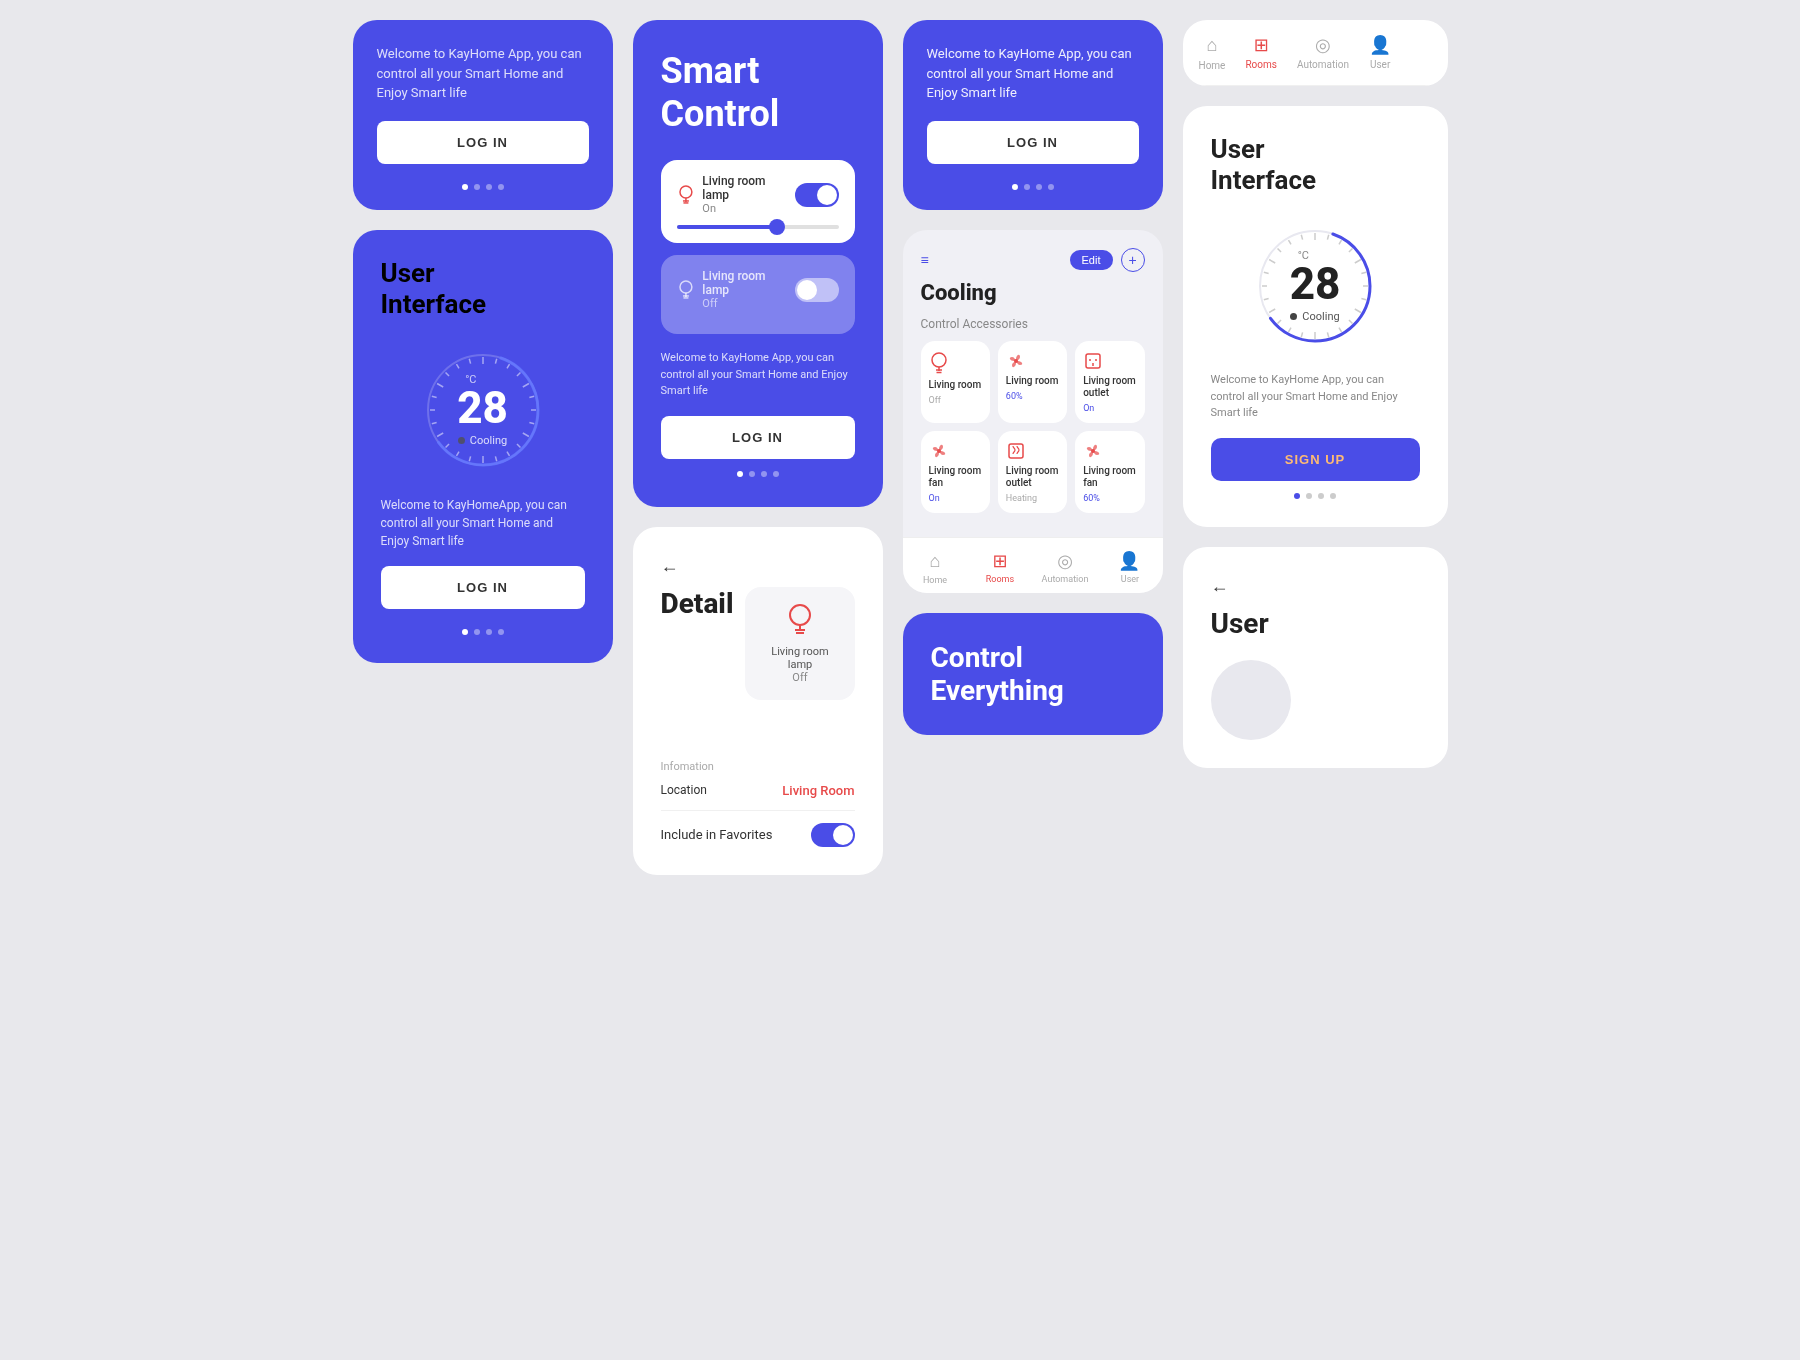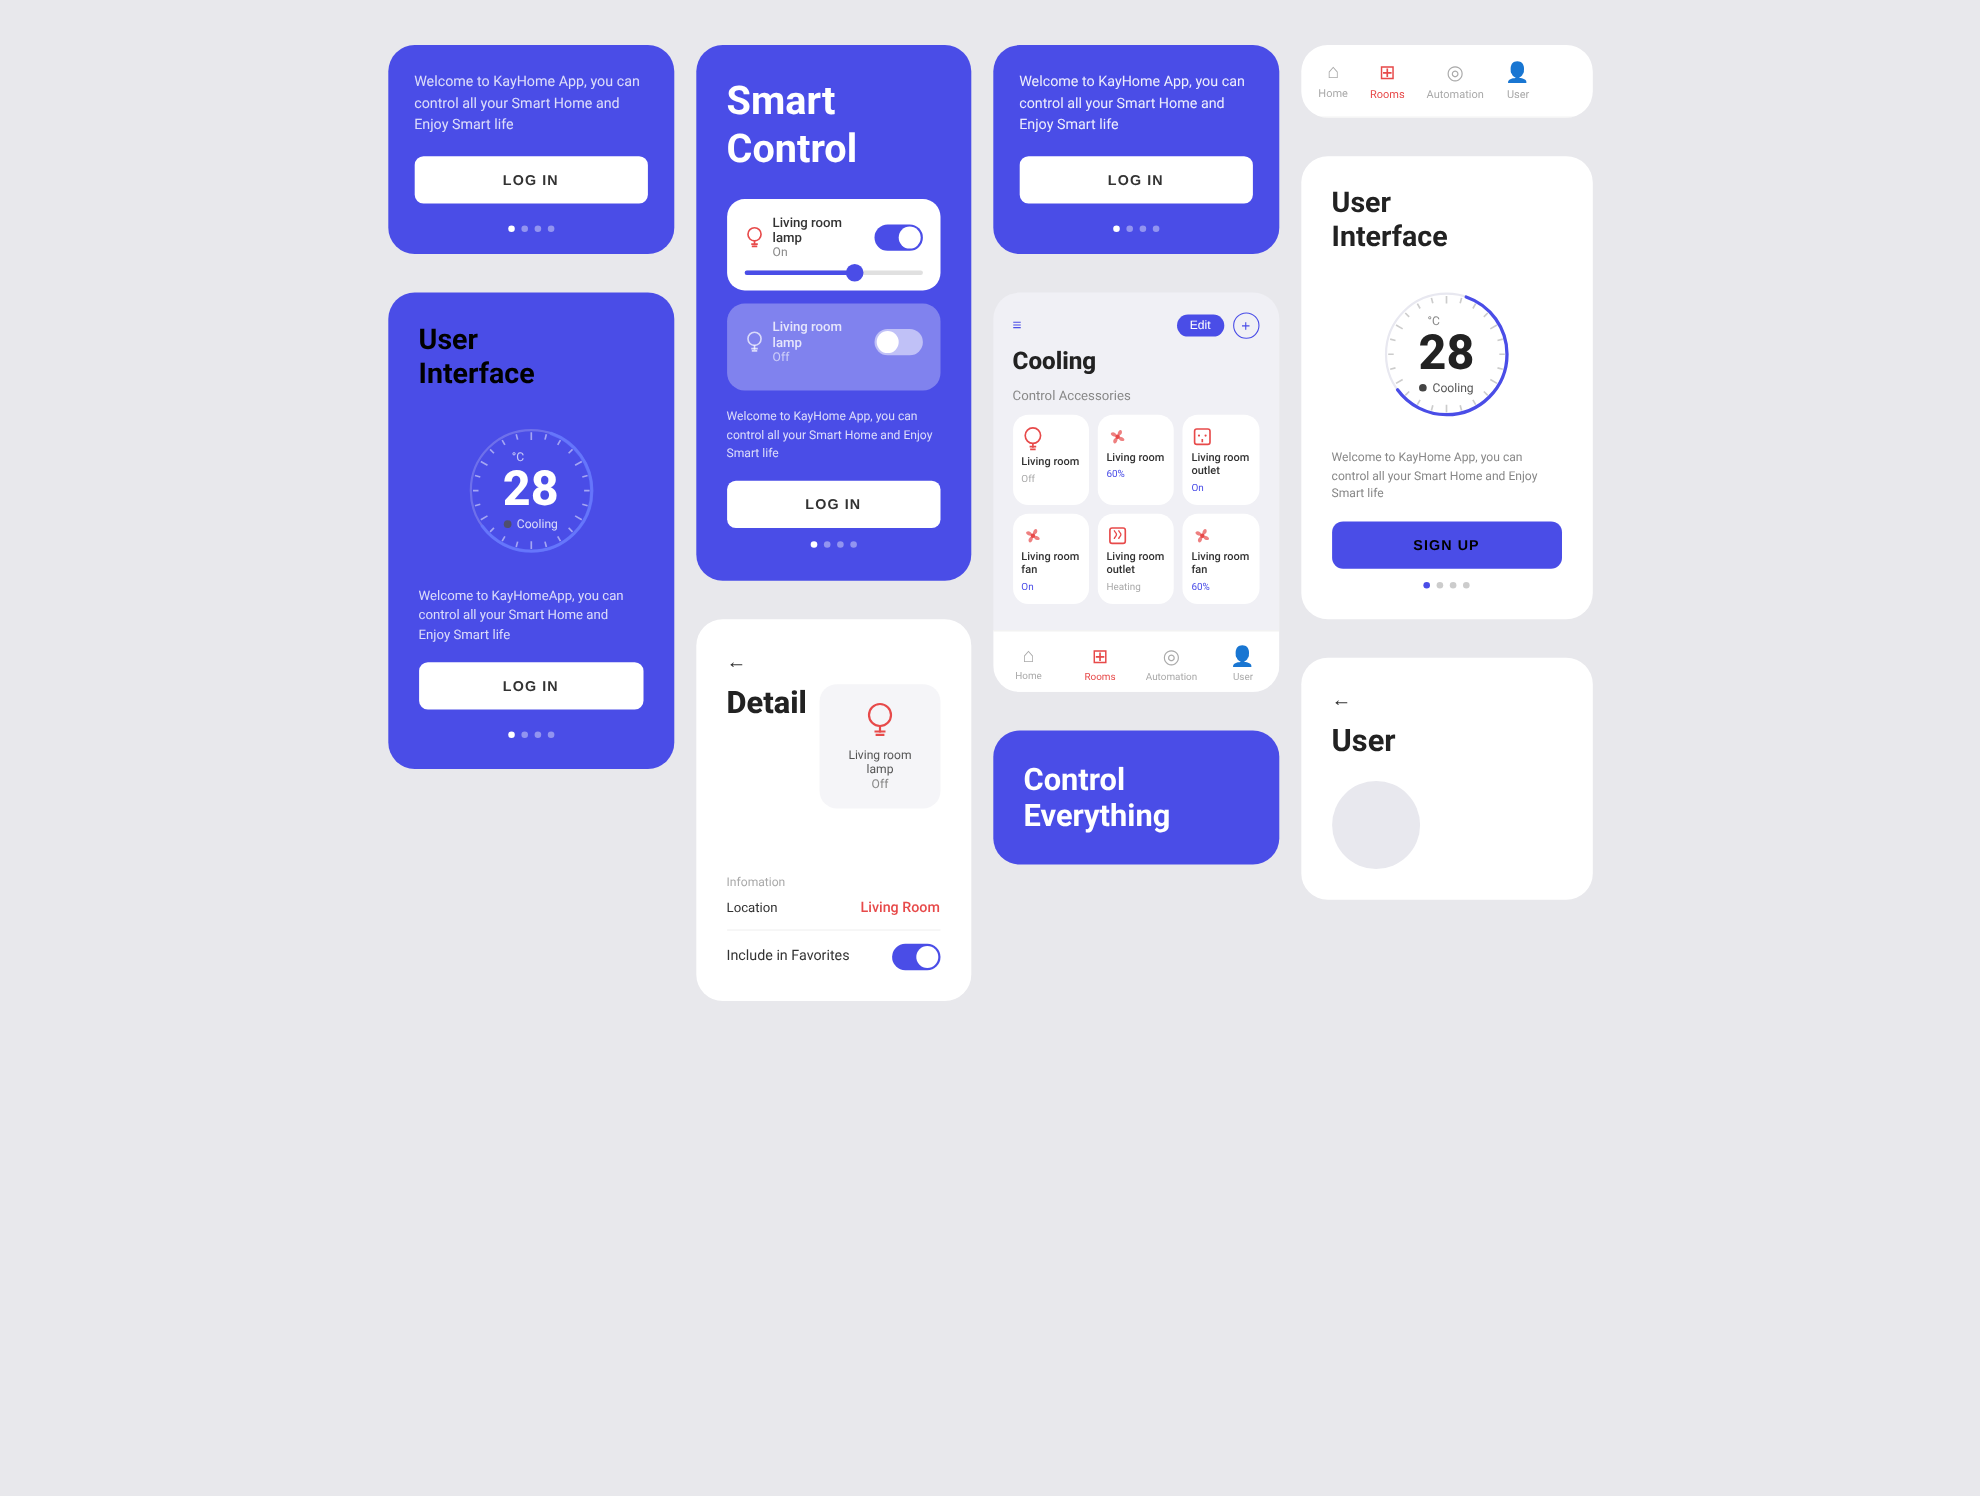"Welcome to KayHome App, you" .col { gap: 35px -> 20px; margin-top: 21px -> none }
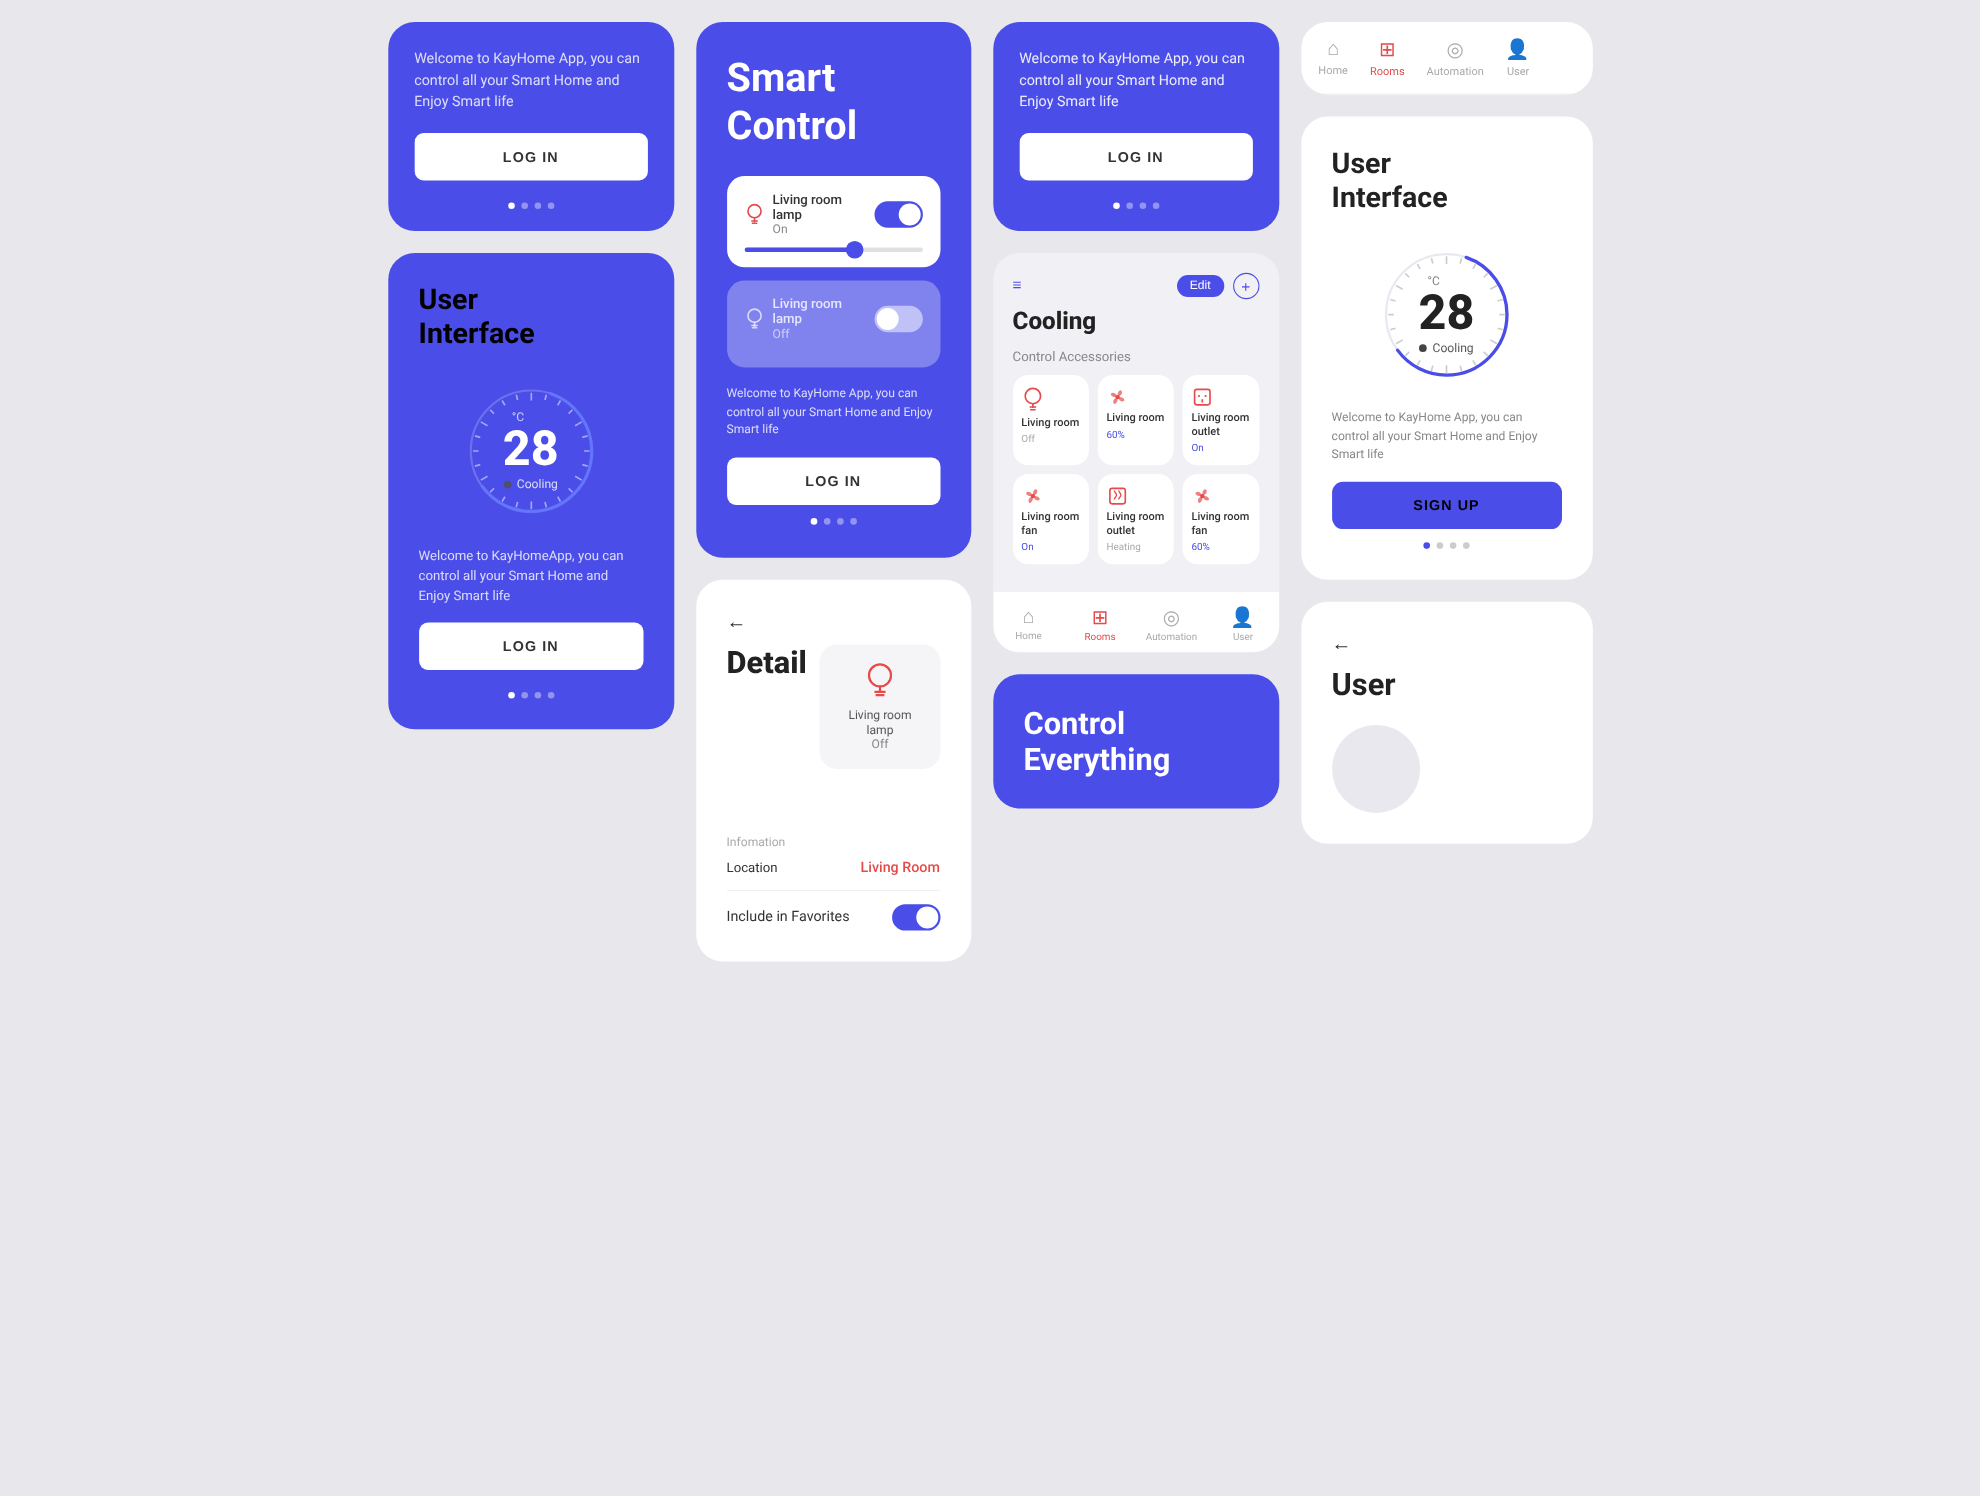"SIGN UP" .signup-btn { color: #000000 -> #fdba74 }
